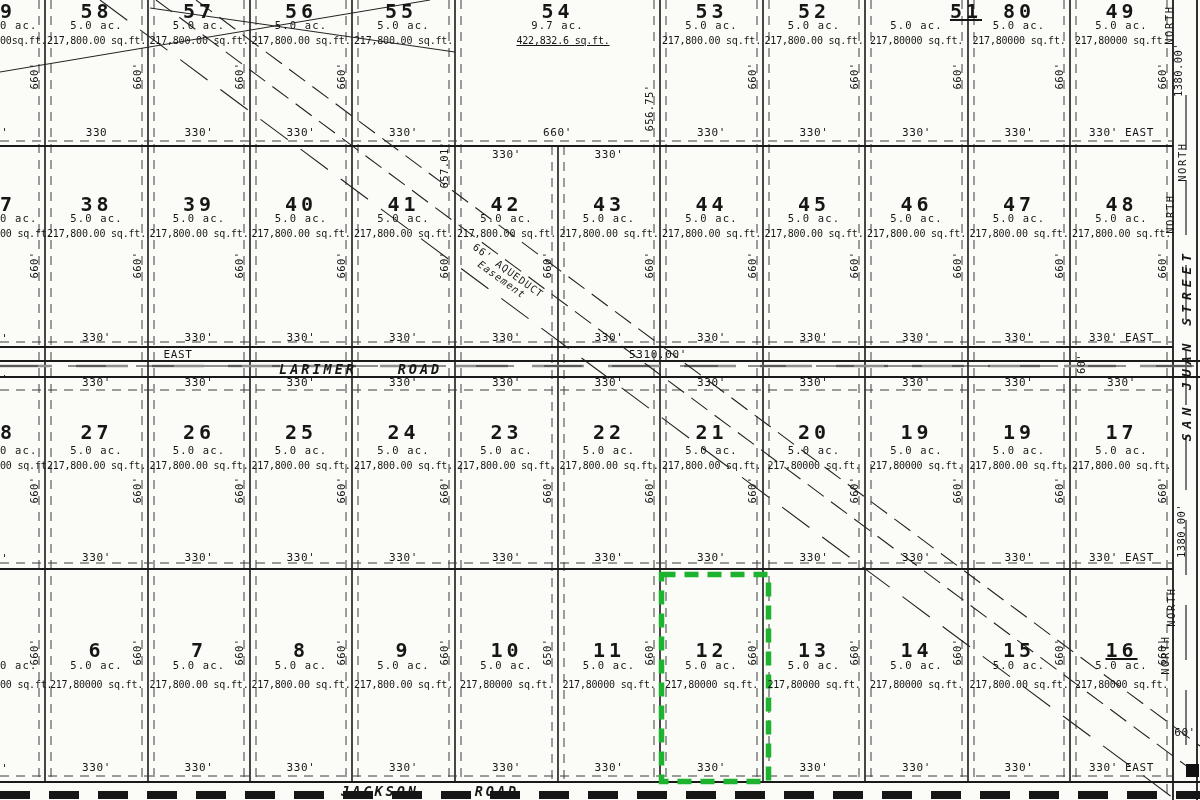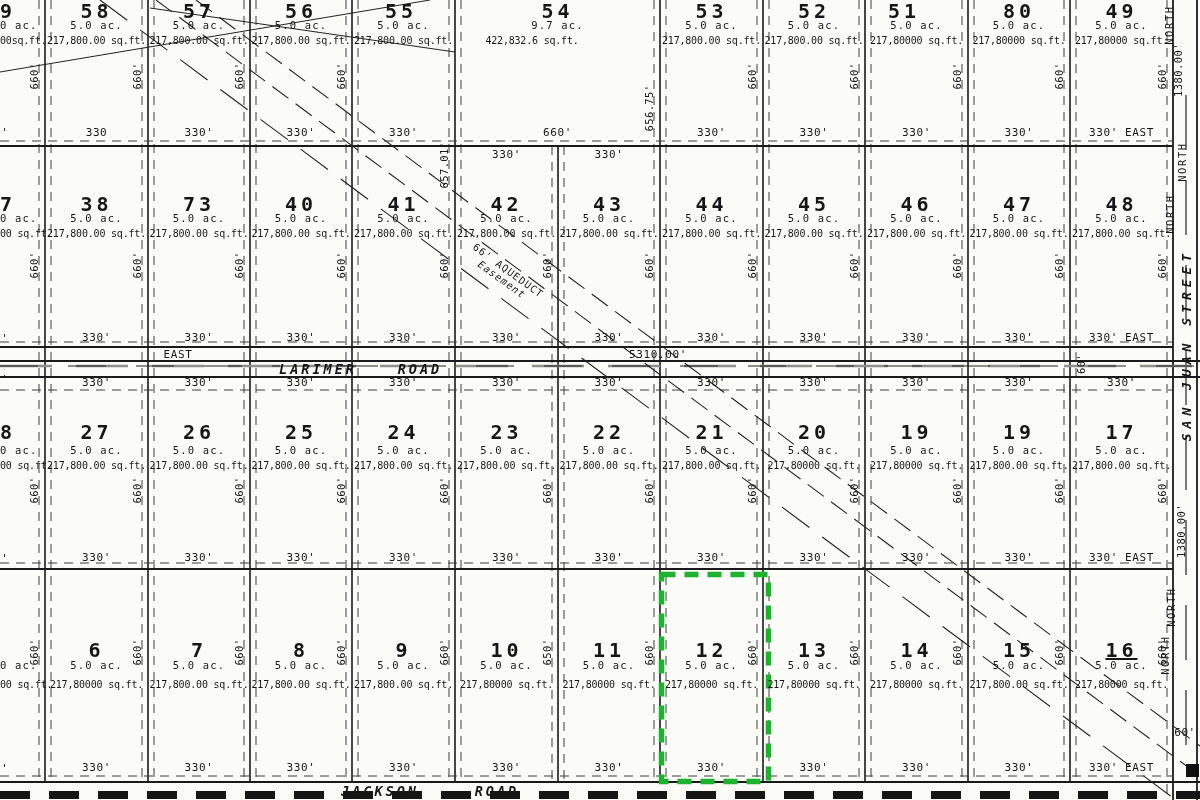"51" div.lbl { left: 849px -> 911px; text-decoration: none -> underline }
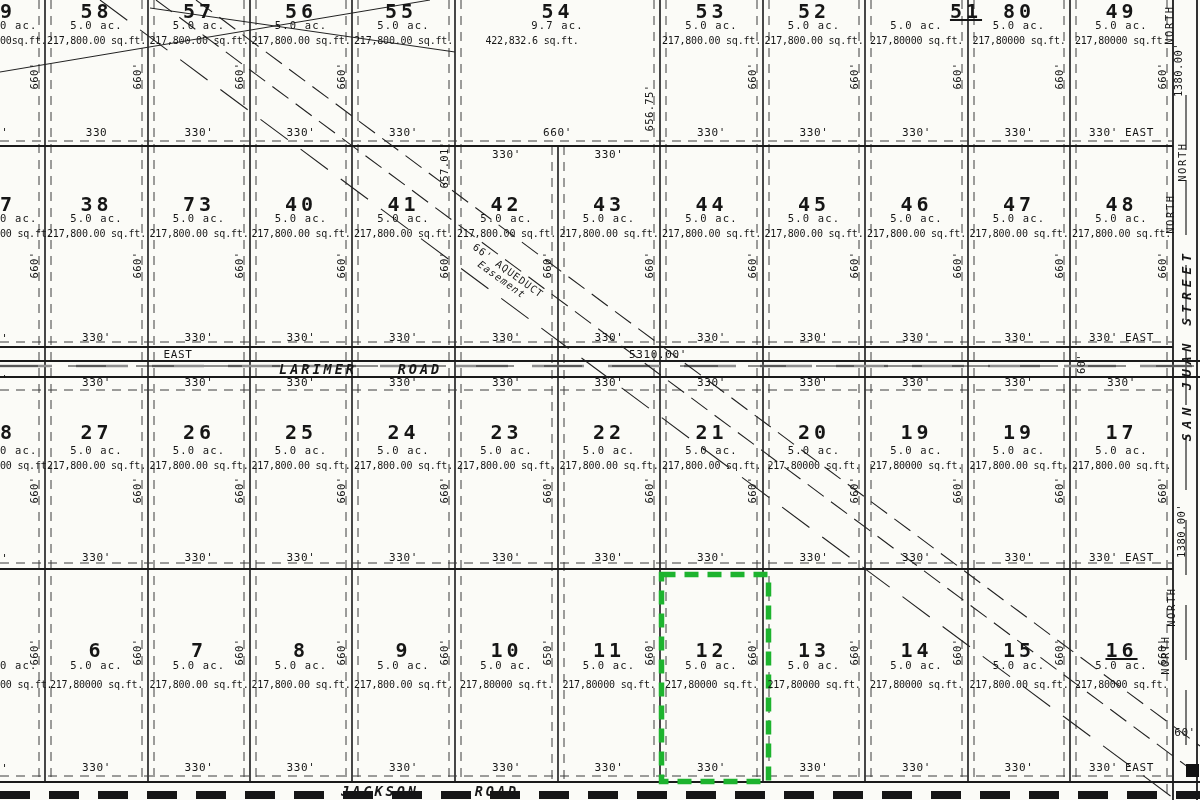"422,832.6 sq.ft." div.lbl { left: 477px -> 508px; text-decoration: none -> underline }
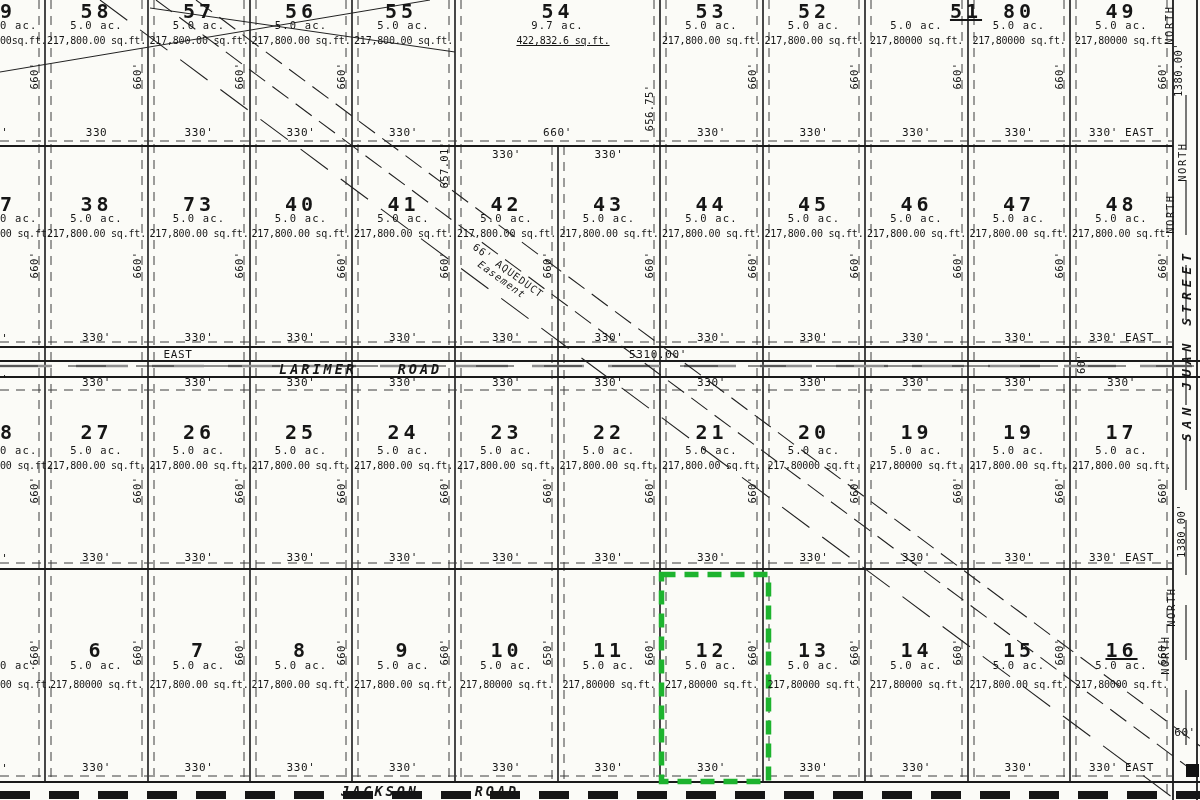"73" div.lbl { text: 73 -> 39 }
